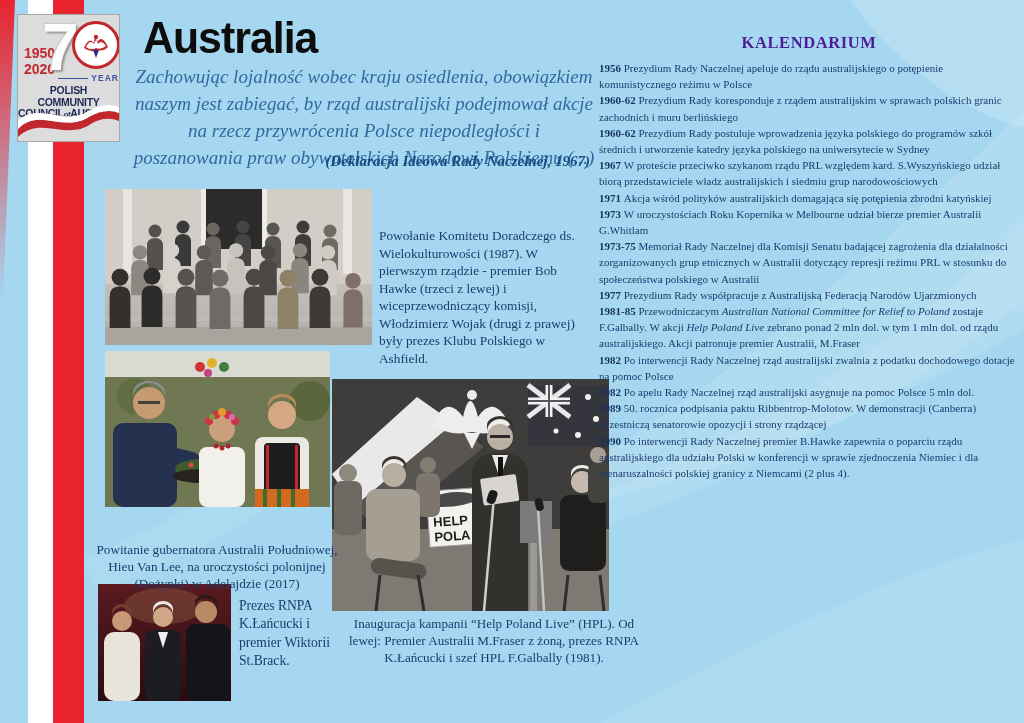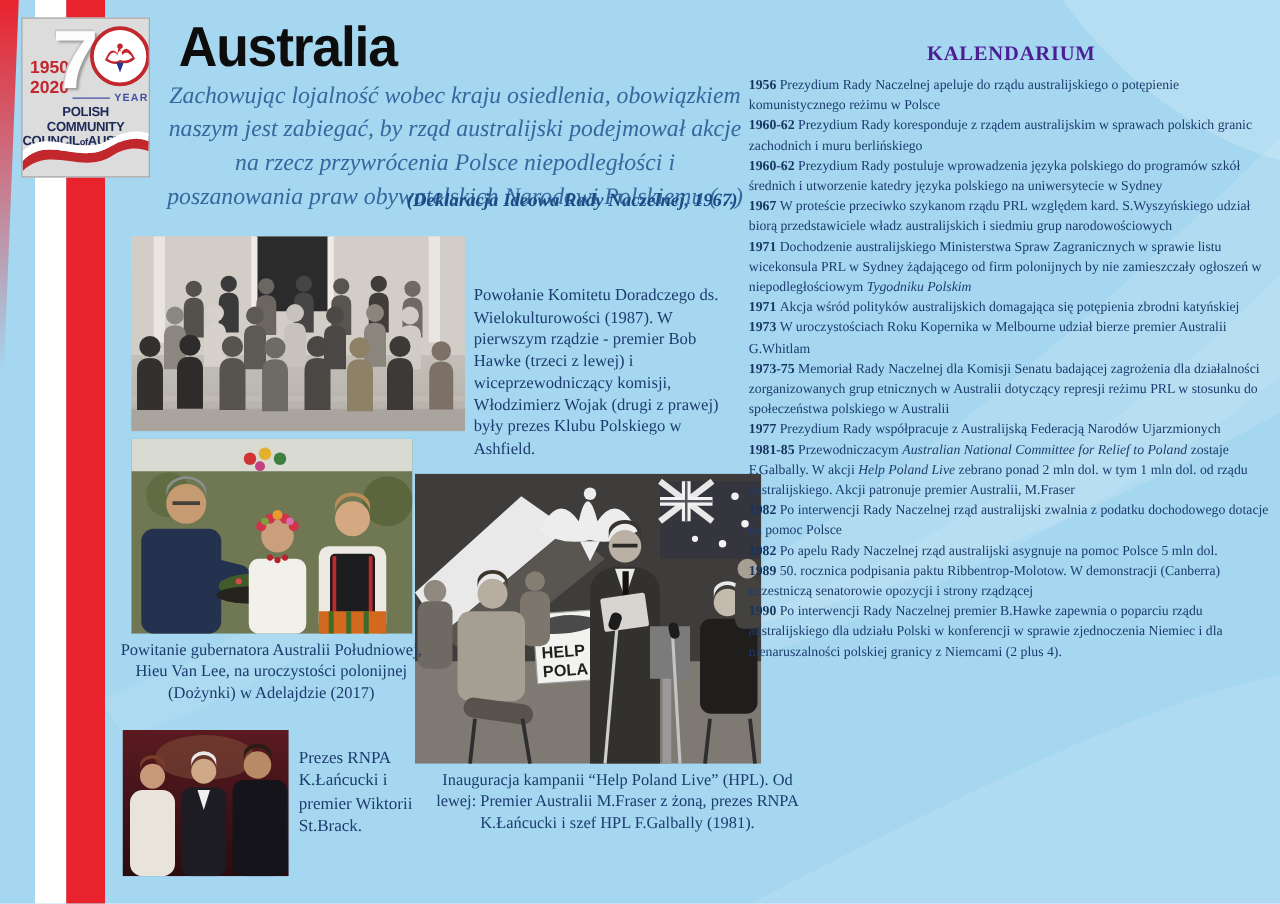"1971 Dochodzenie australijskiego" p.kal-entry { html: <p><b>1971 </b><span>Dochodzenie australijskiego Ministerstwa Spraw Zagranicznych w sprawie listu wicekonsula PRL w Sydney żądającego od firm polonijnych by nie zamieszczały ogłoszeń w niepodległościowym </span><i>Tygodniku Polskim</i></p> -> none }
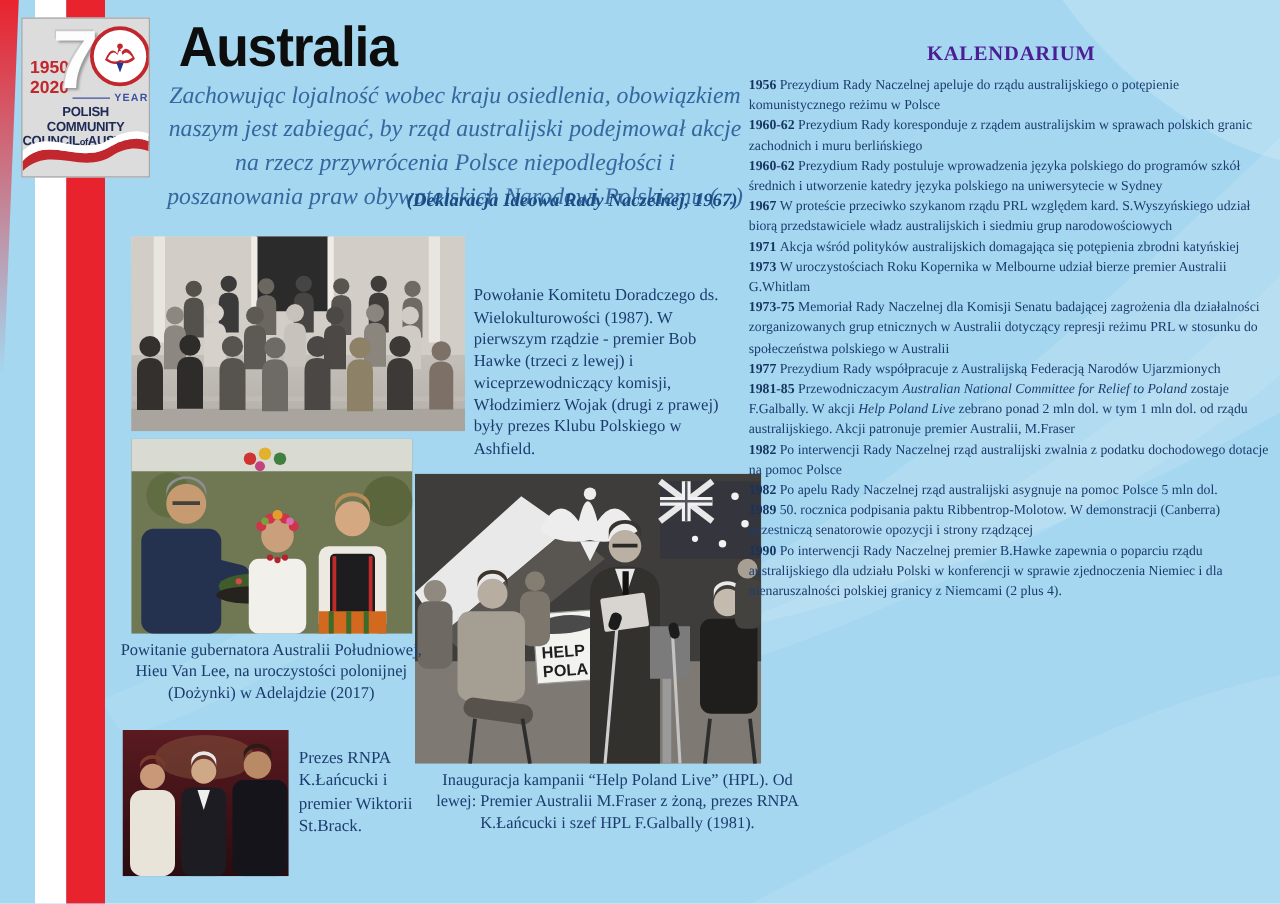"Powitanie gubernatora Australii" .cap2 { top: 511px -> 541px }
